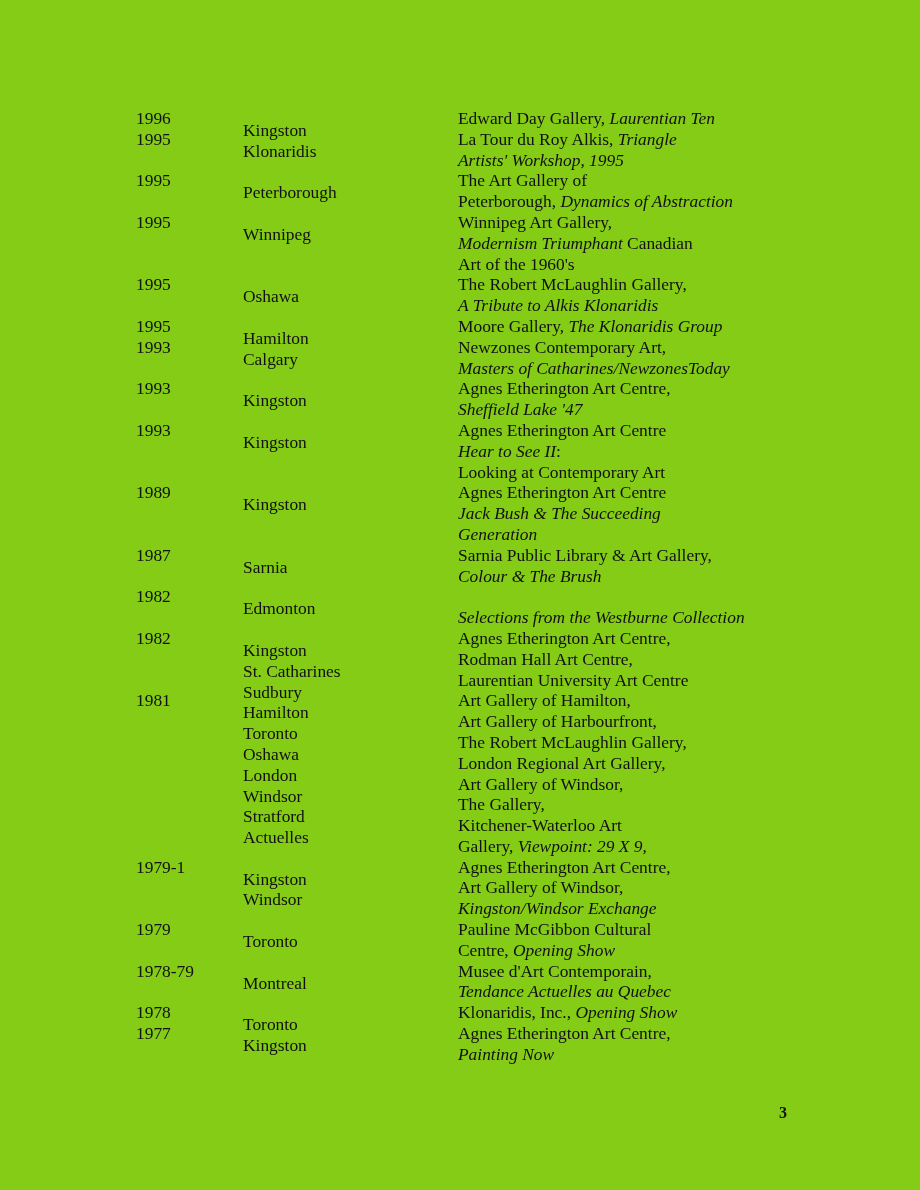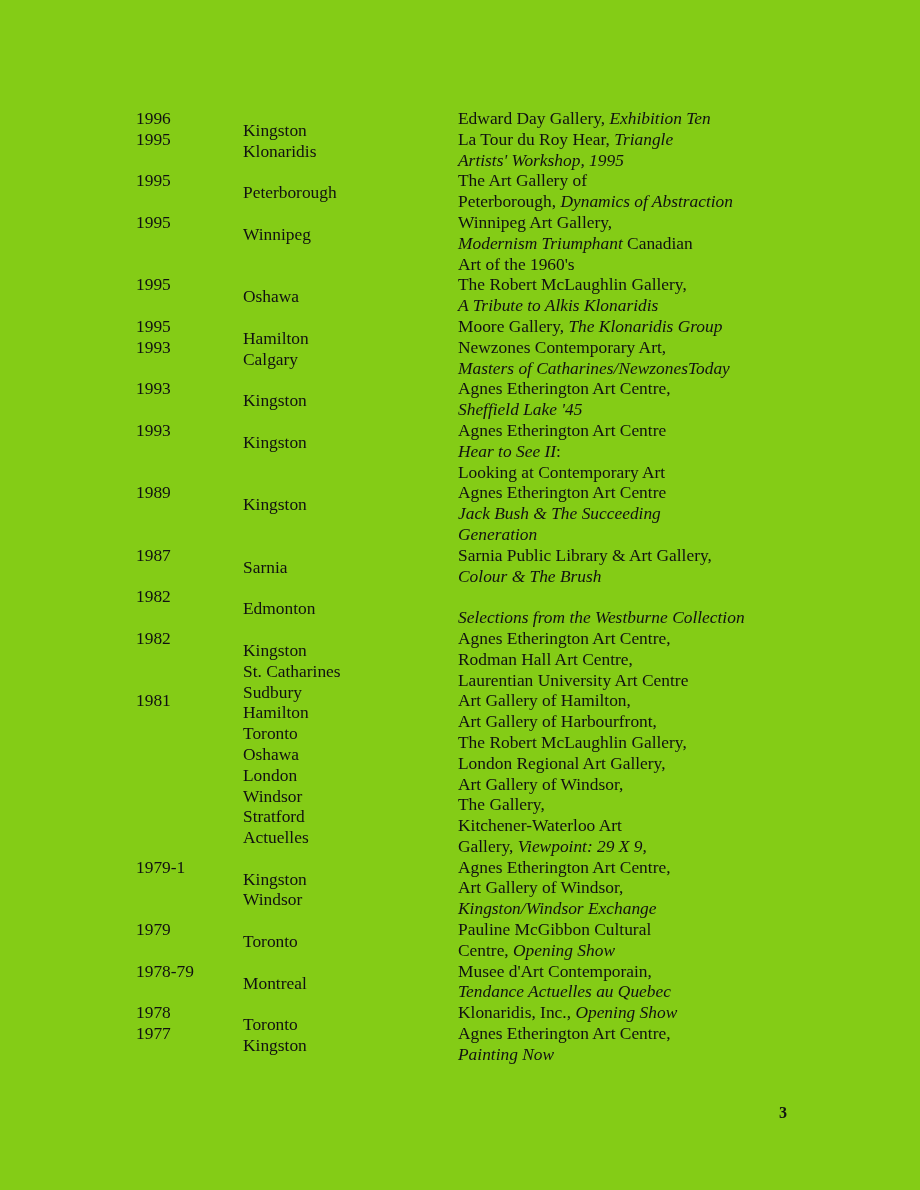"Exhibition Ten" span.it { text: Exhibition -> Laurentian }
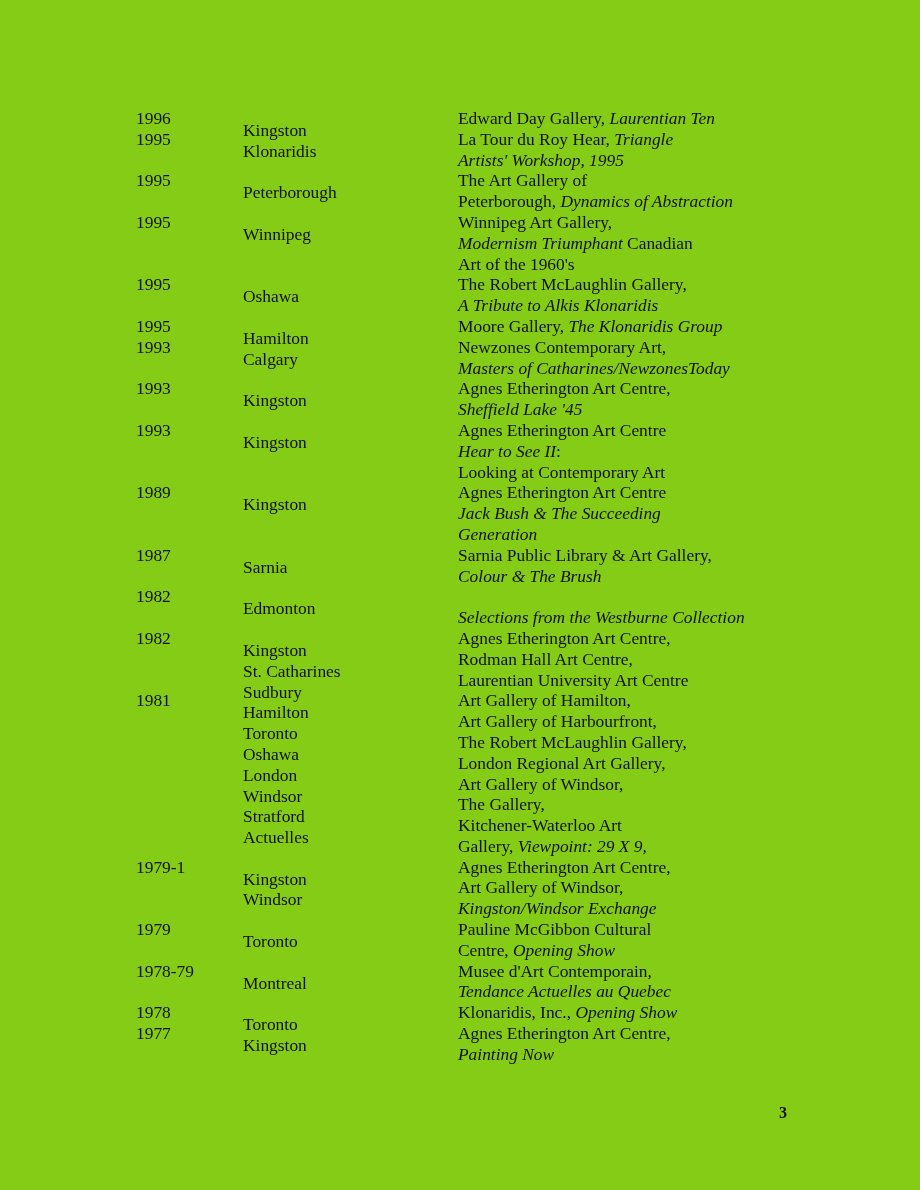"La Tour du Roy Hear," span.ro { text: Hear -> Alkis }
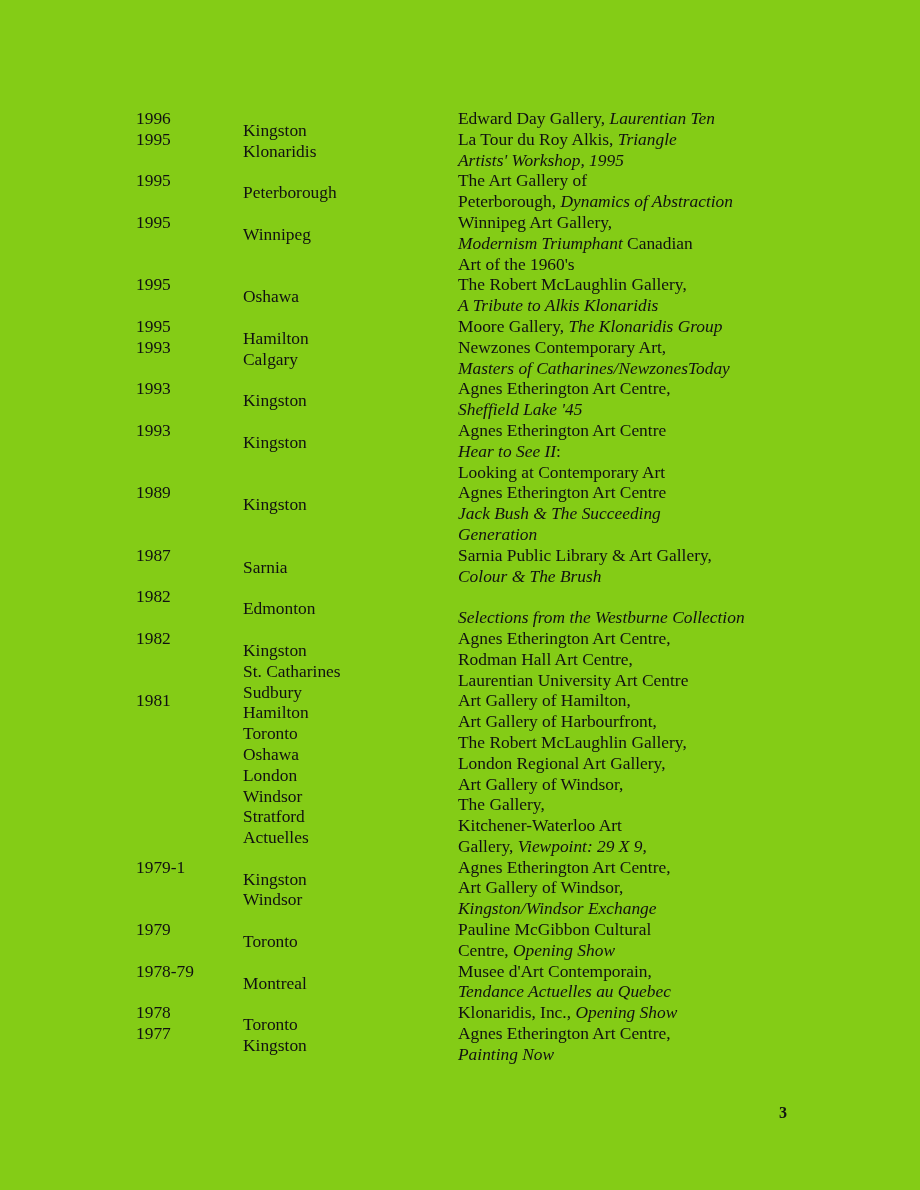"Sheffield Lake '45" span.it { text: '45 -> '47 }
